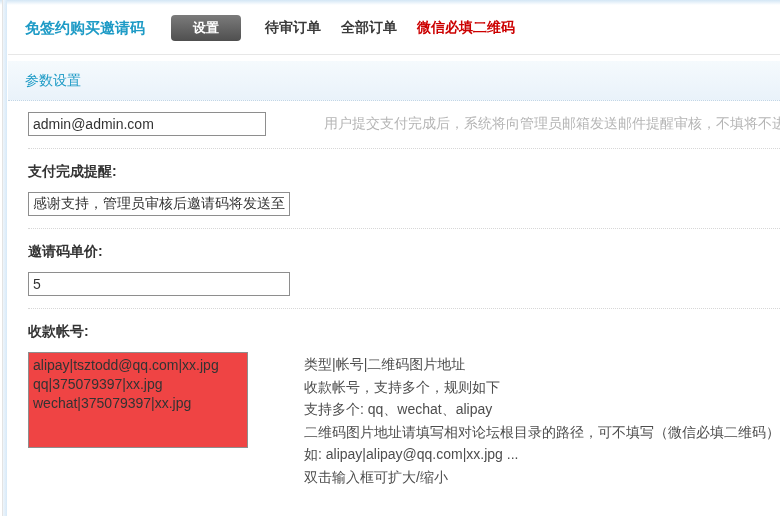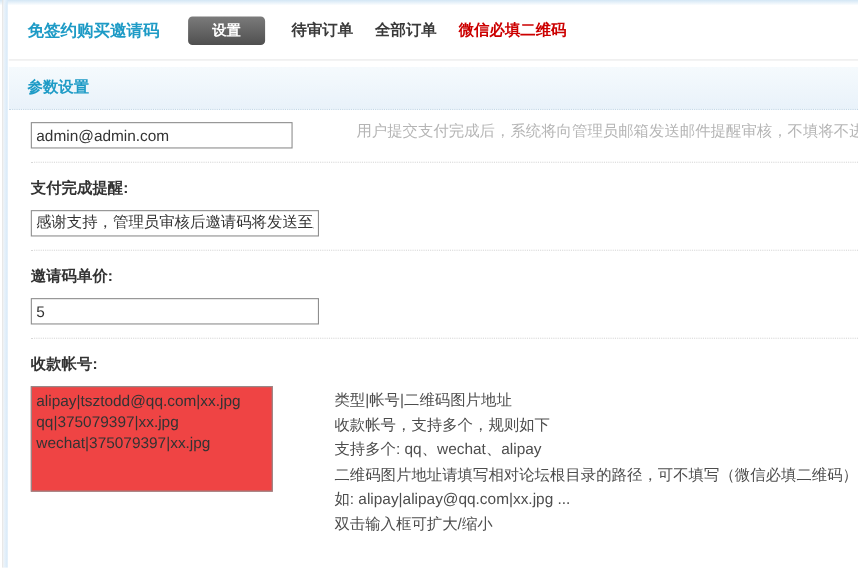"参数设置" .section-title { font-weight: bold -> normal }
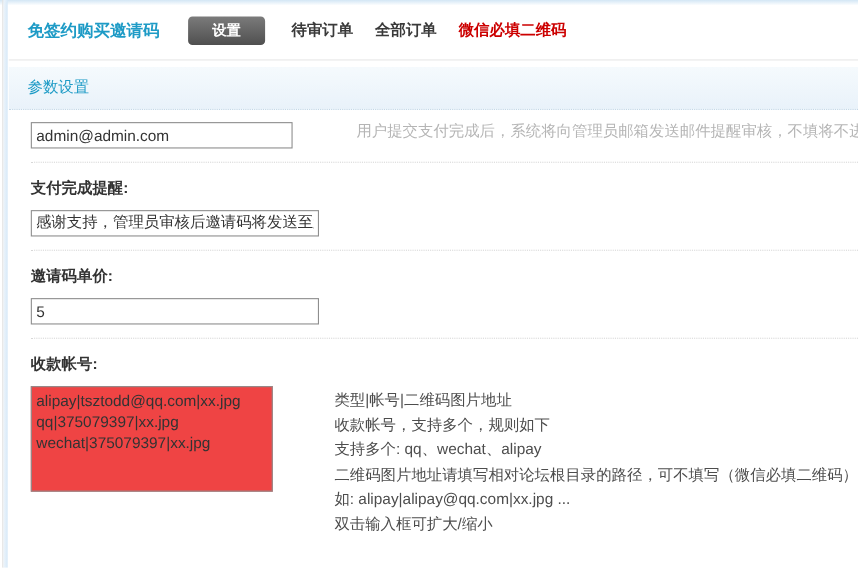"admin@admin.com" .field-row { align-items: none -> center }
